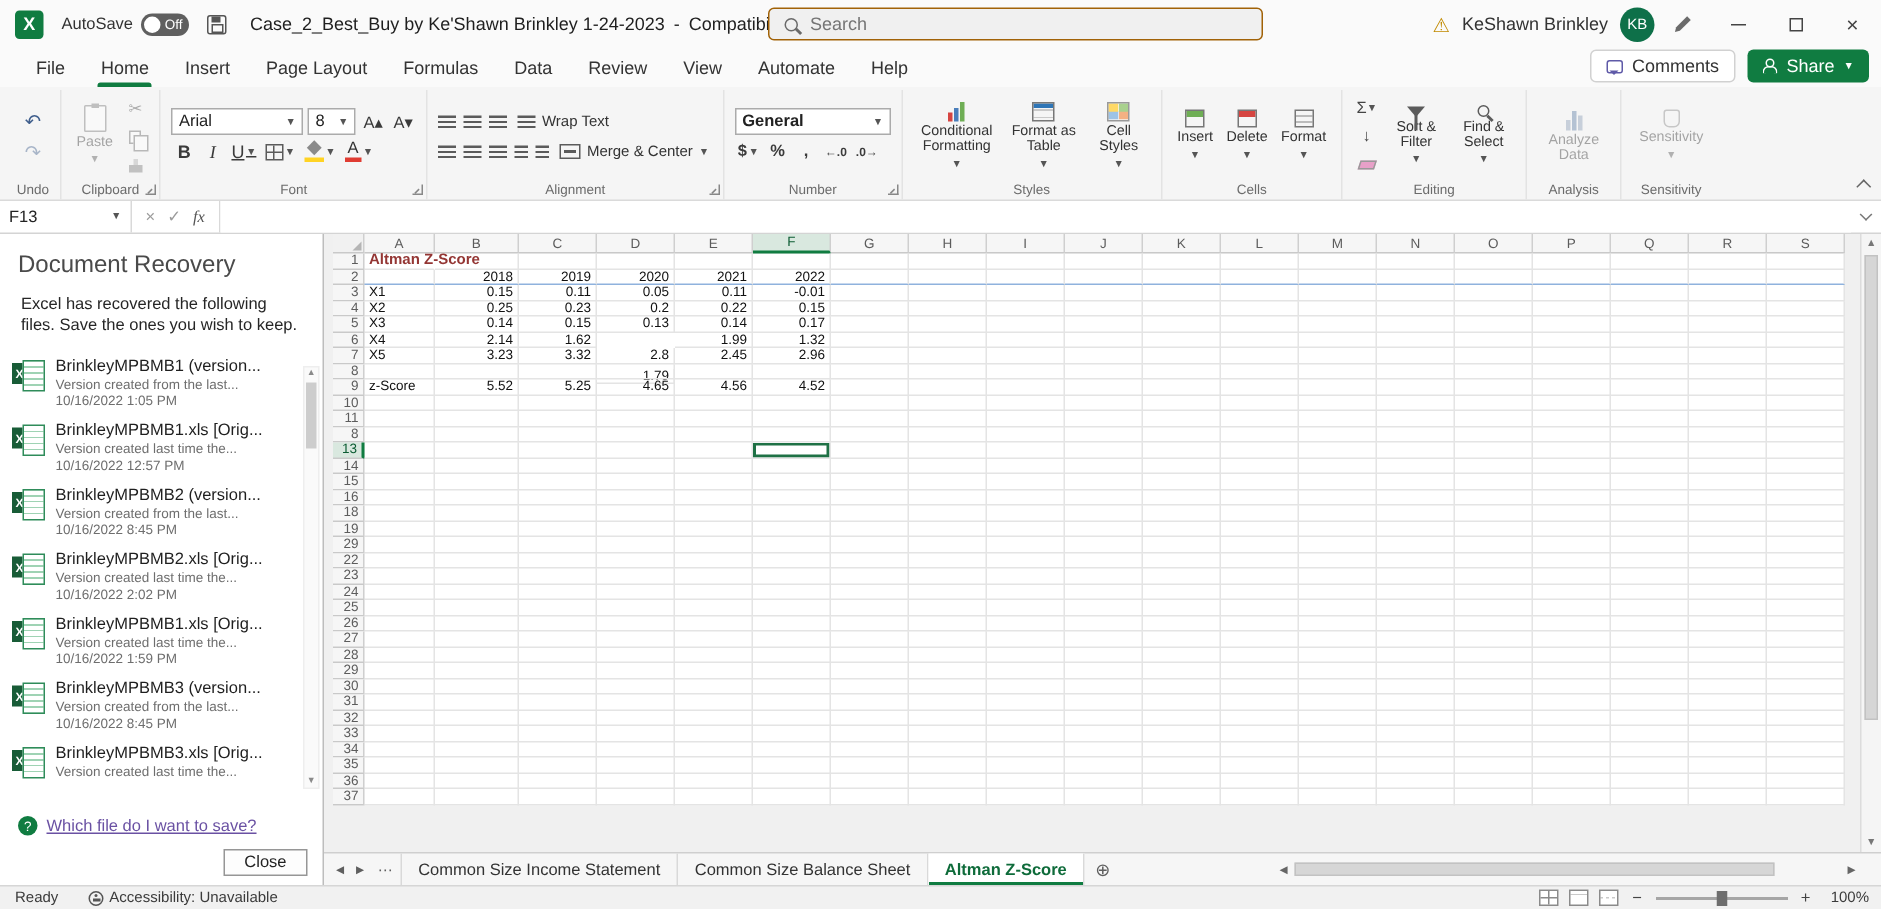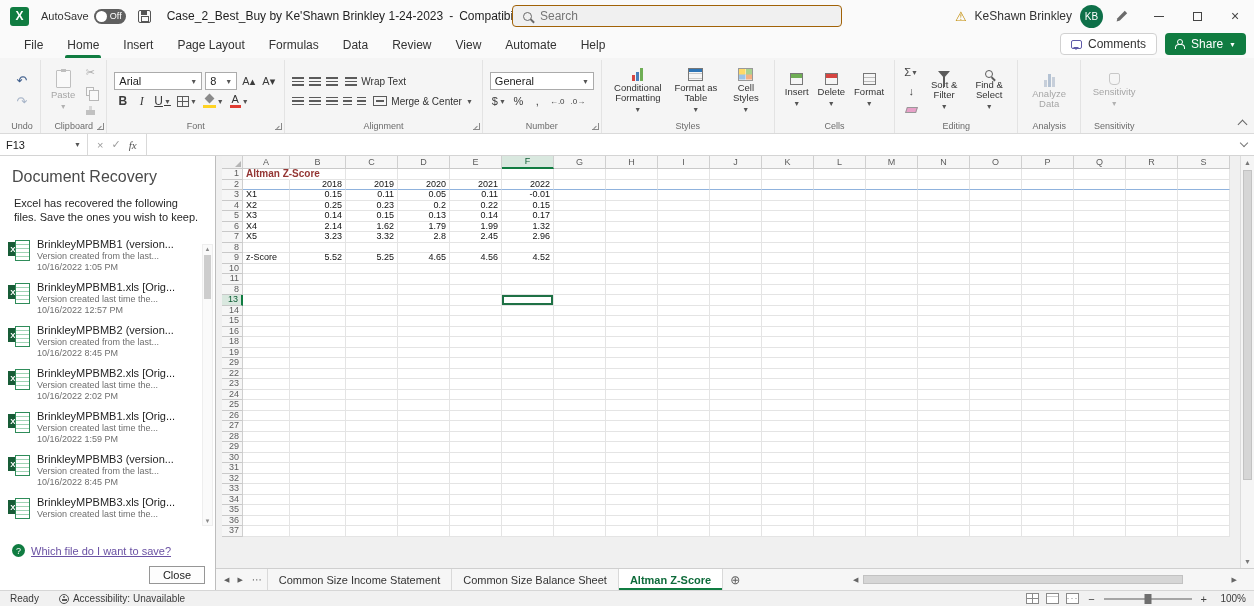"General" div.rg-body { font-weight: none -> bold }
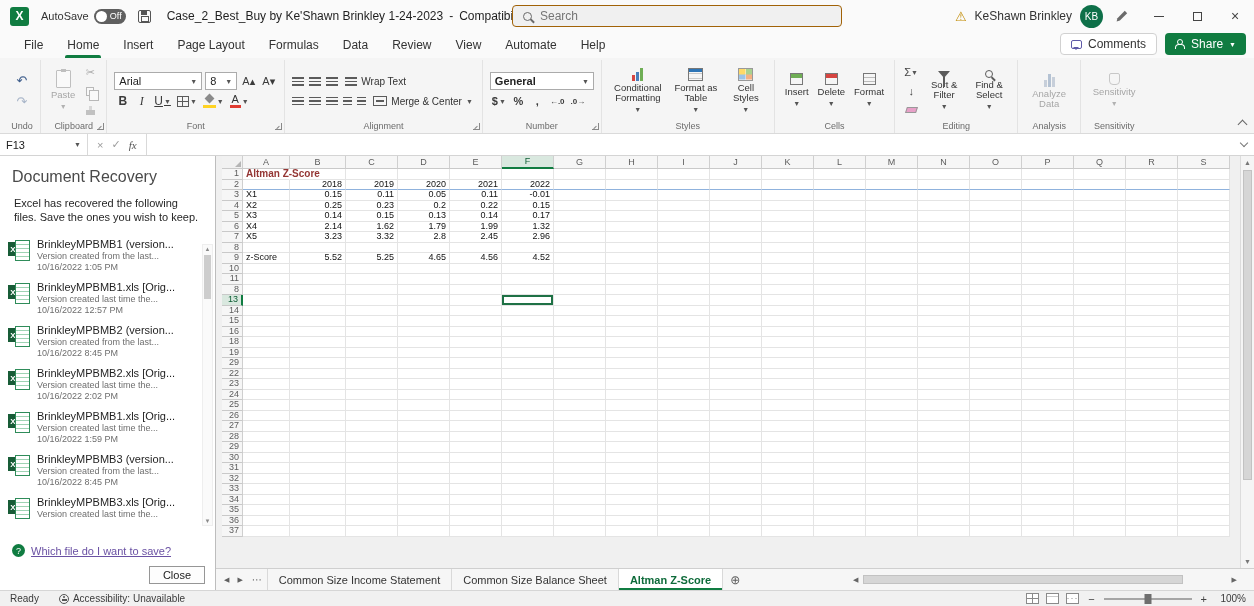"1.79" div.cell { margin-top: none -> 24px }
